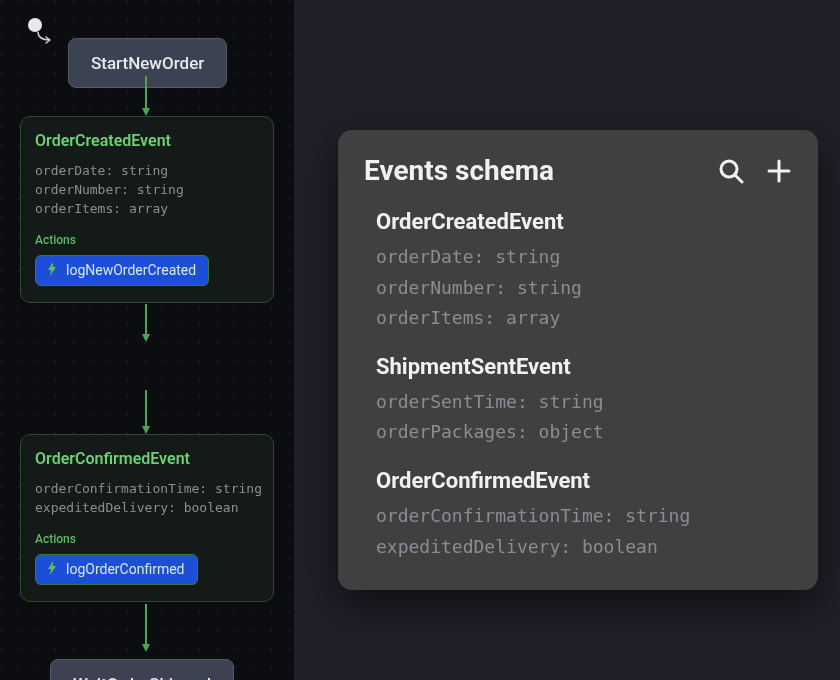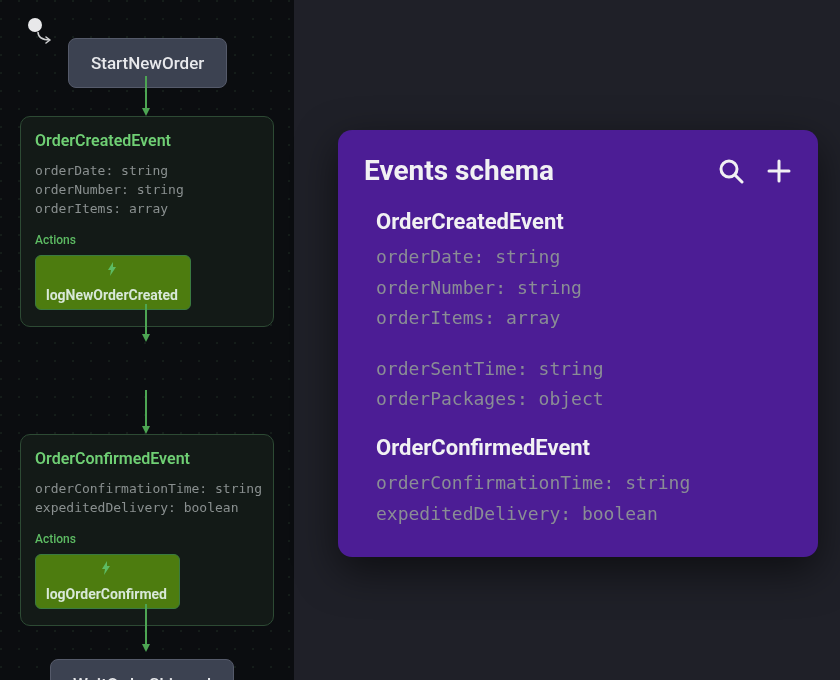"Events schema" .schema-panel { background: #4c1d95 -> #404040 }
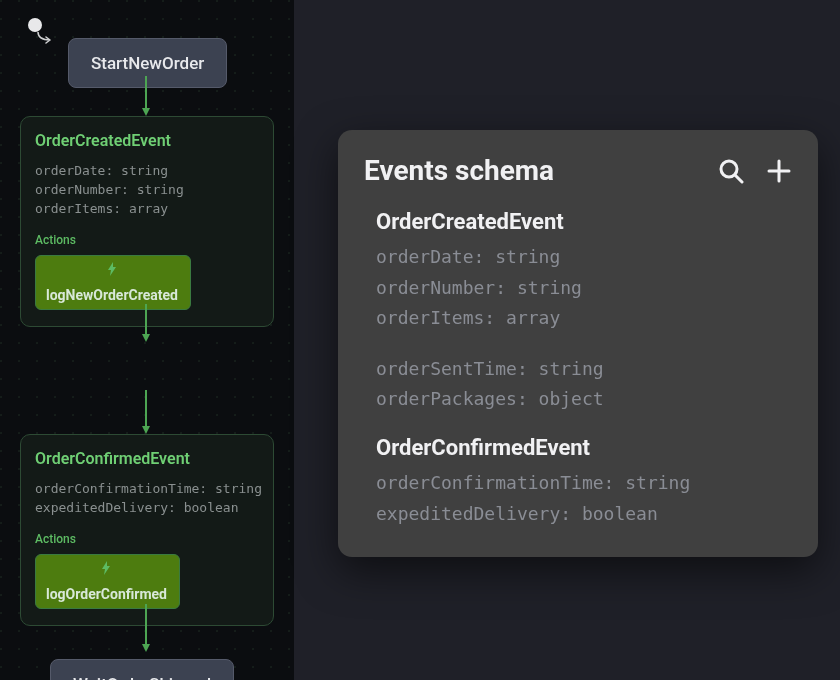"logNewOrderCreated" .action-chip { background: #4d7c0f -> #1d4ed8; flex-direction: column -> none; font-weight: 700 -> 400 }
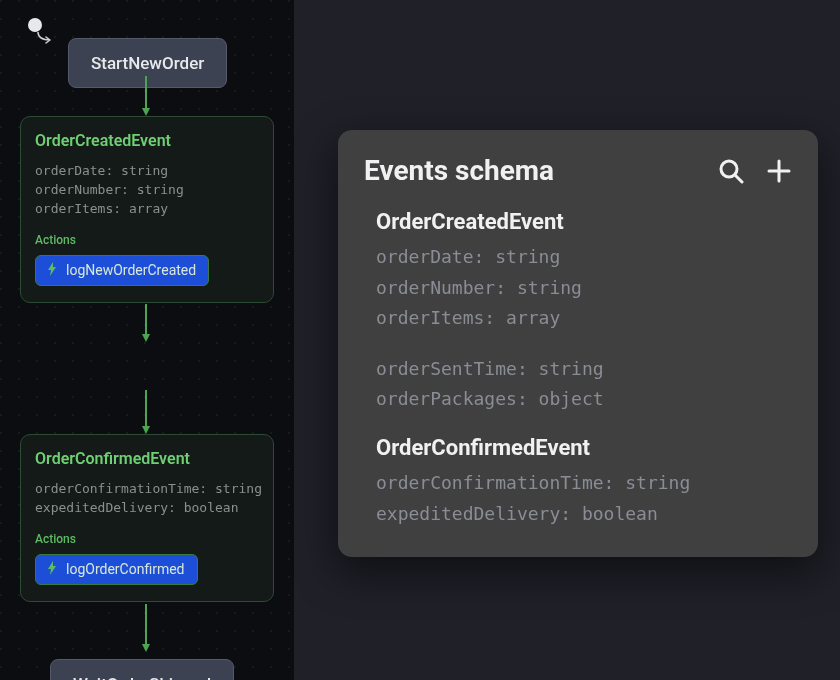"ShipmentSentEvent" div.schema-event-title { html: none -> <div>ShipmentSentEvent</div> }
